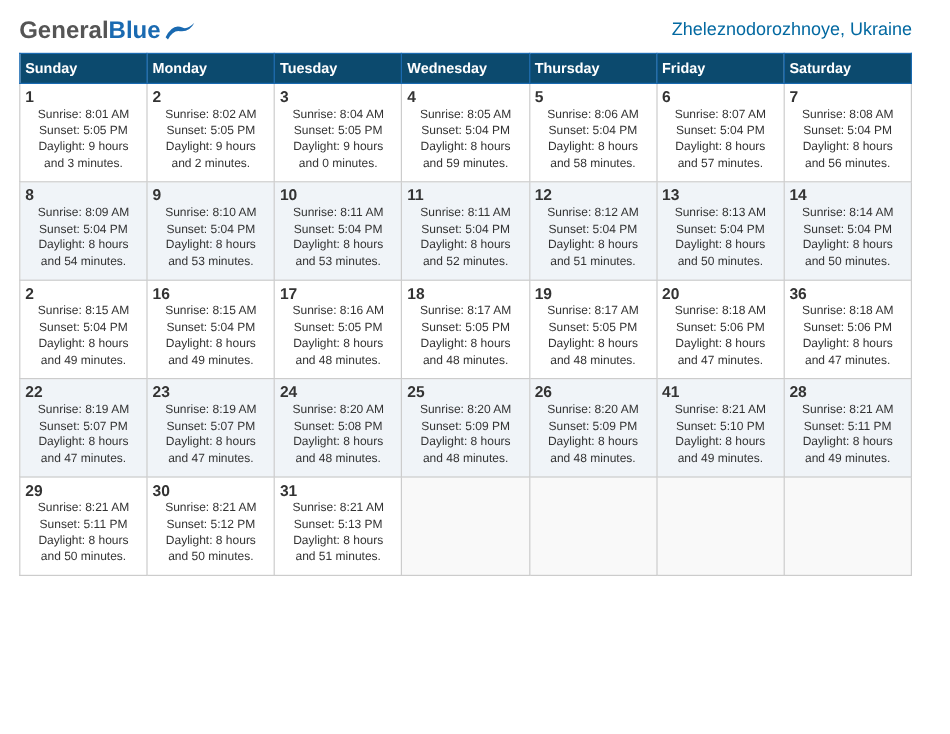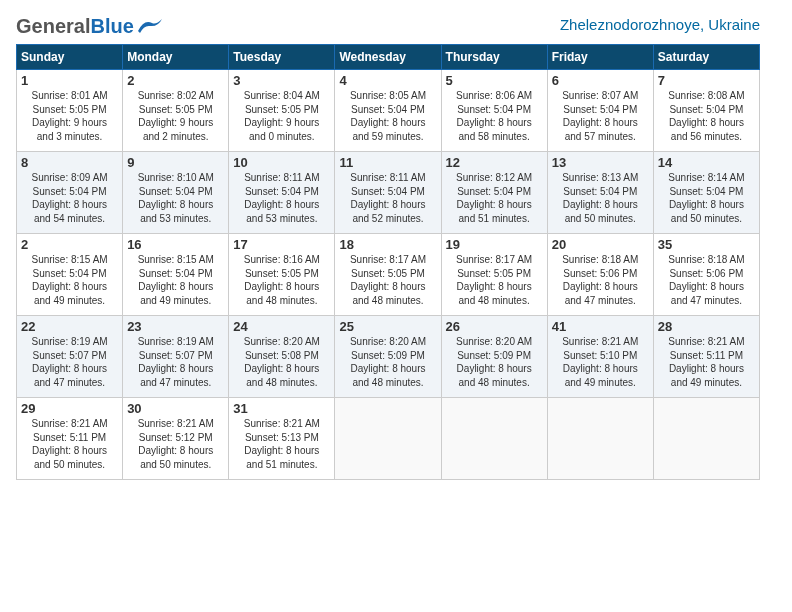"35" span.day-num { text: 35 -> 36 }
